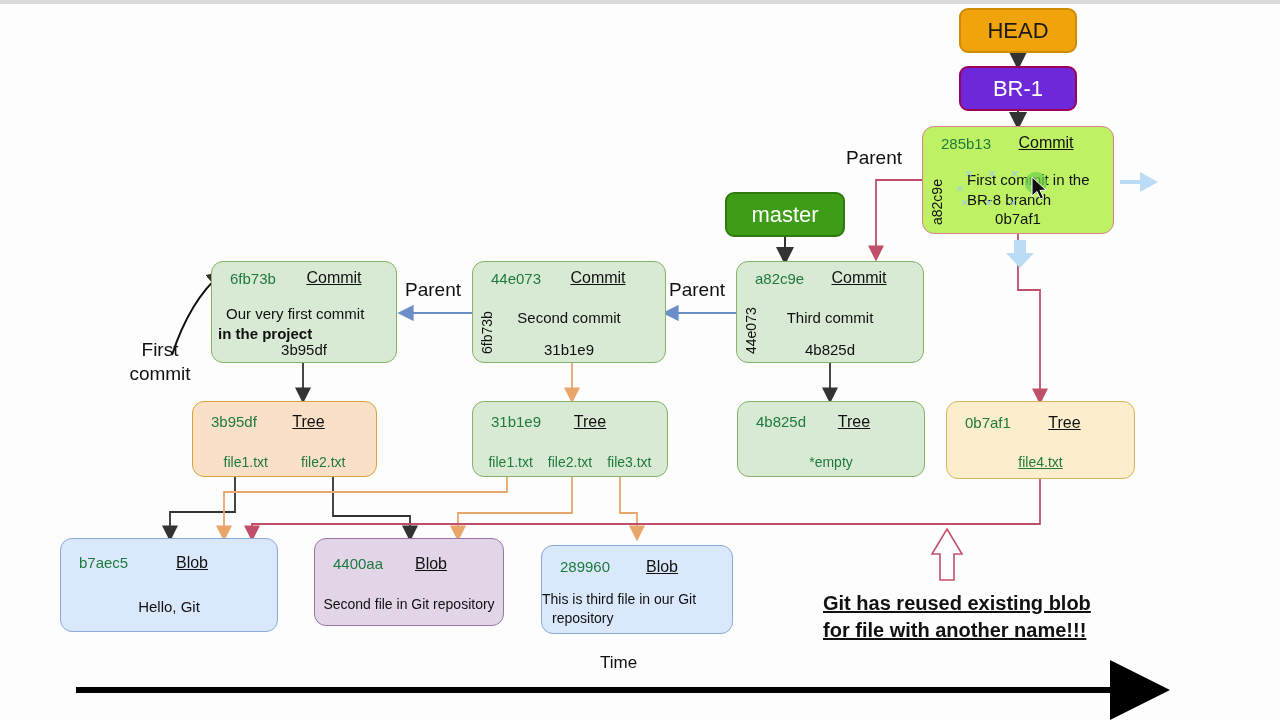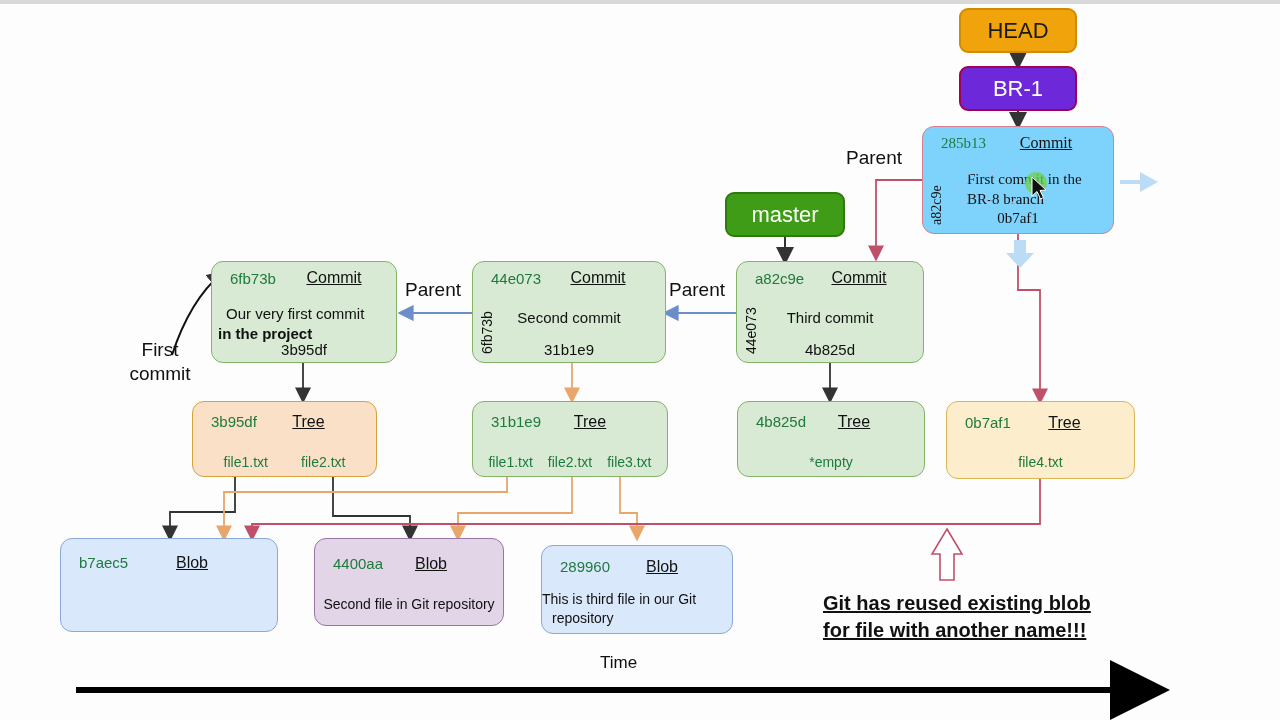"285b13" .c-pink { background: #7dd3fc -> #bef264; font-family: Liberation Serif, serif -> none }
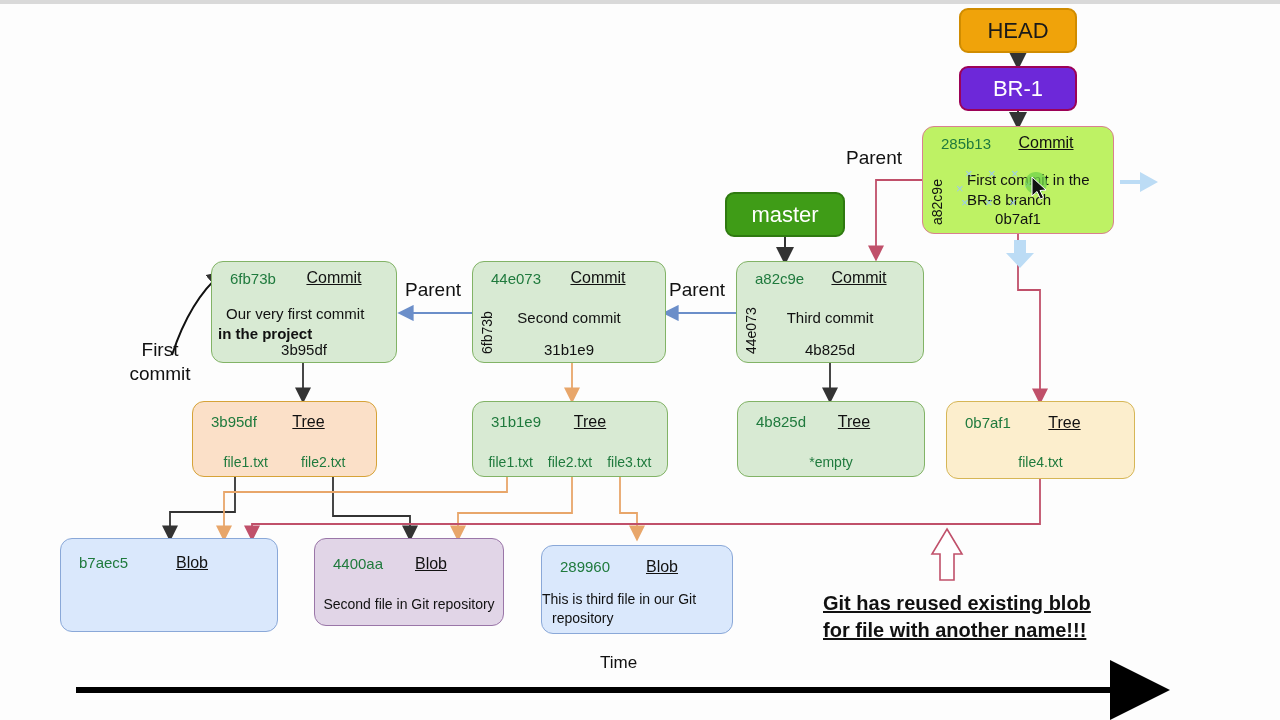"file4.txt" div.files { text-decoration: none -> underline }
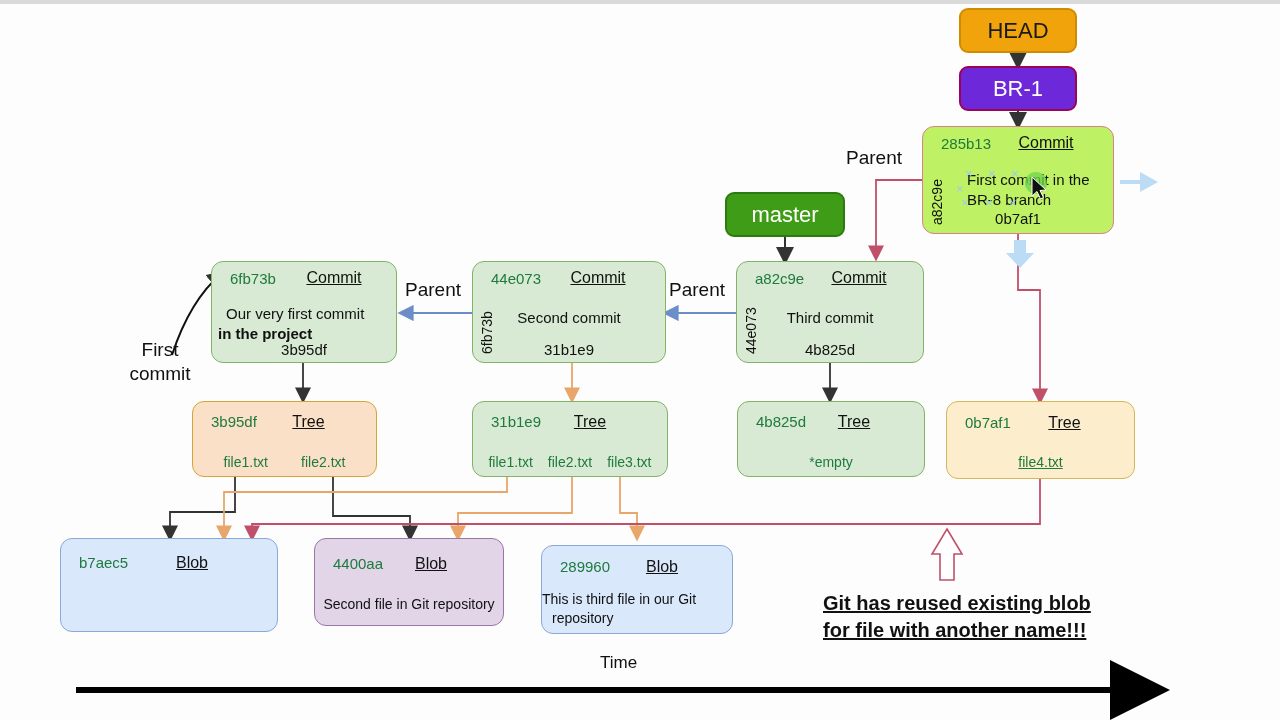"Hello, Git" div.body { html: none -> <div>Hello, Git</div> }
